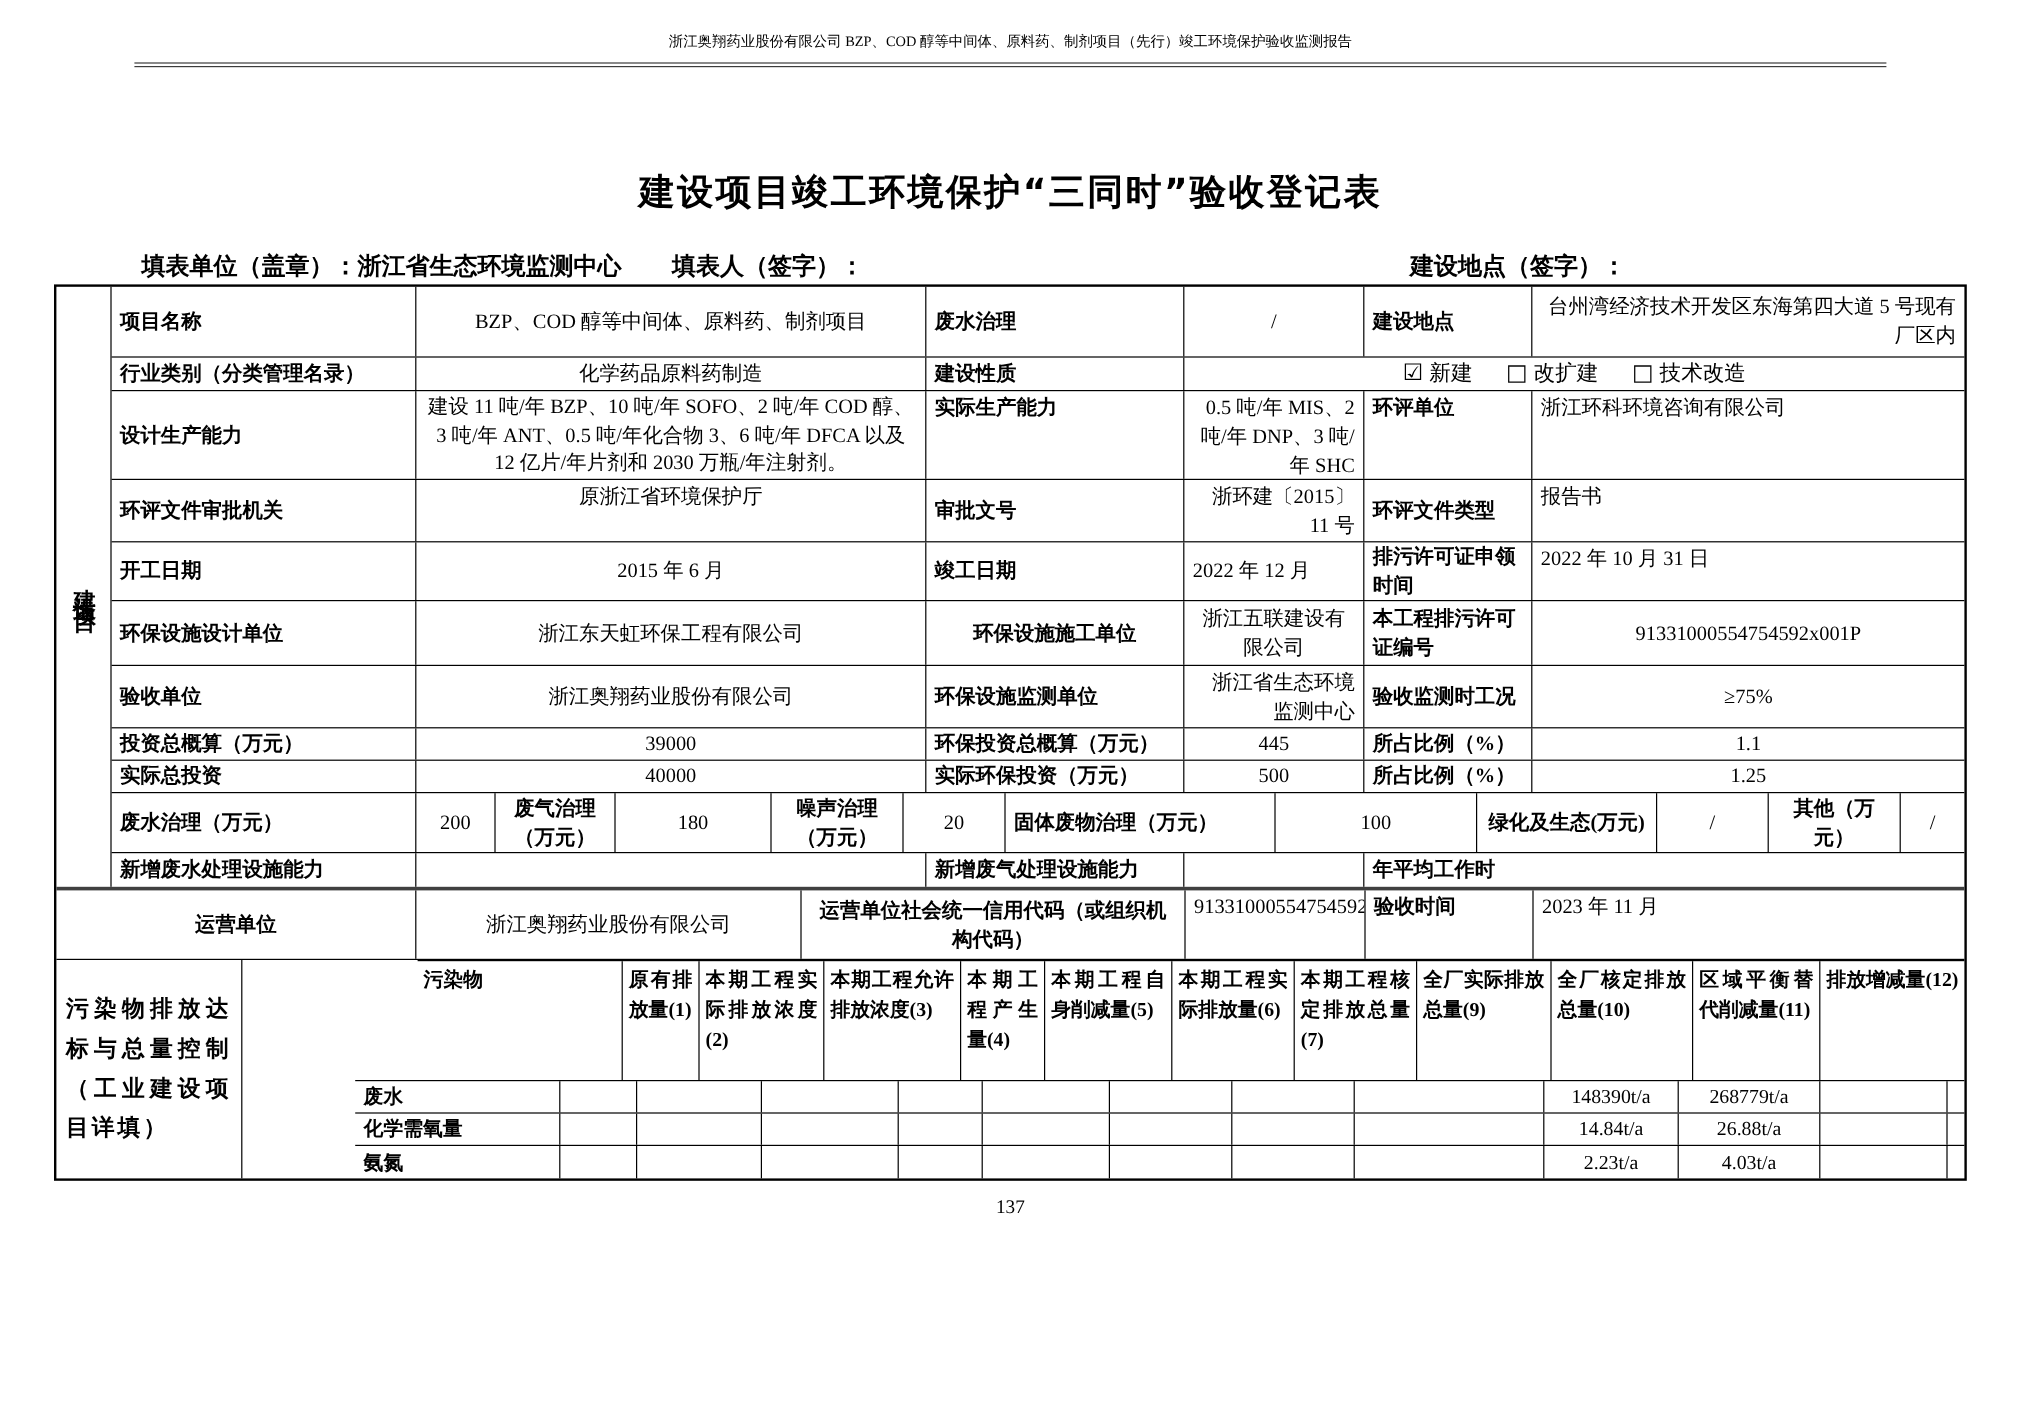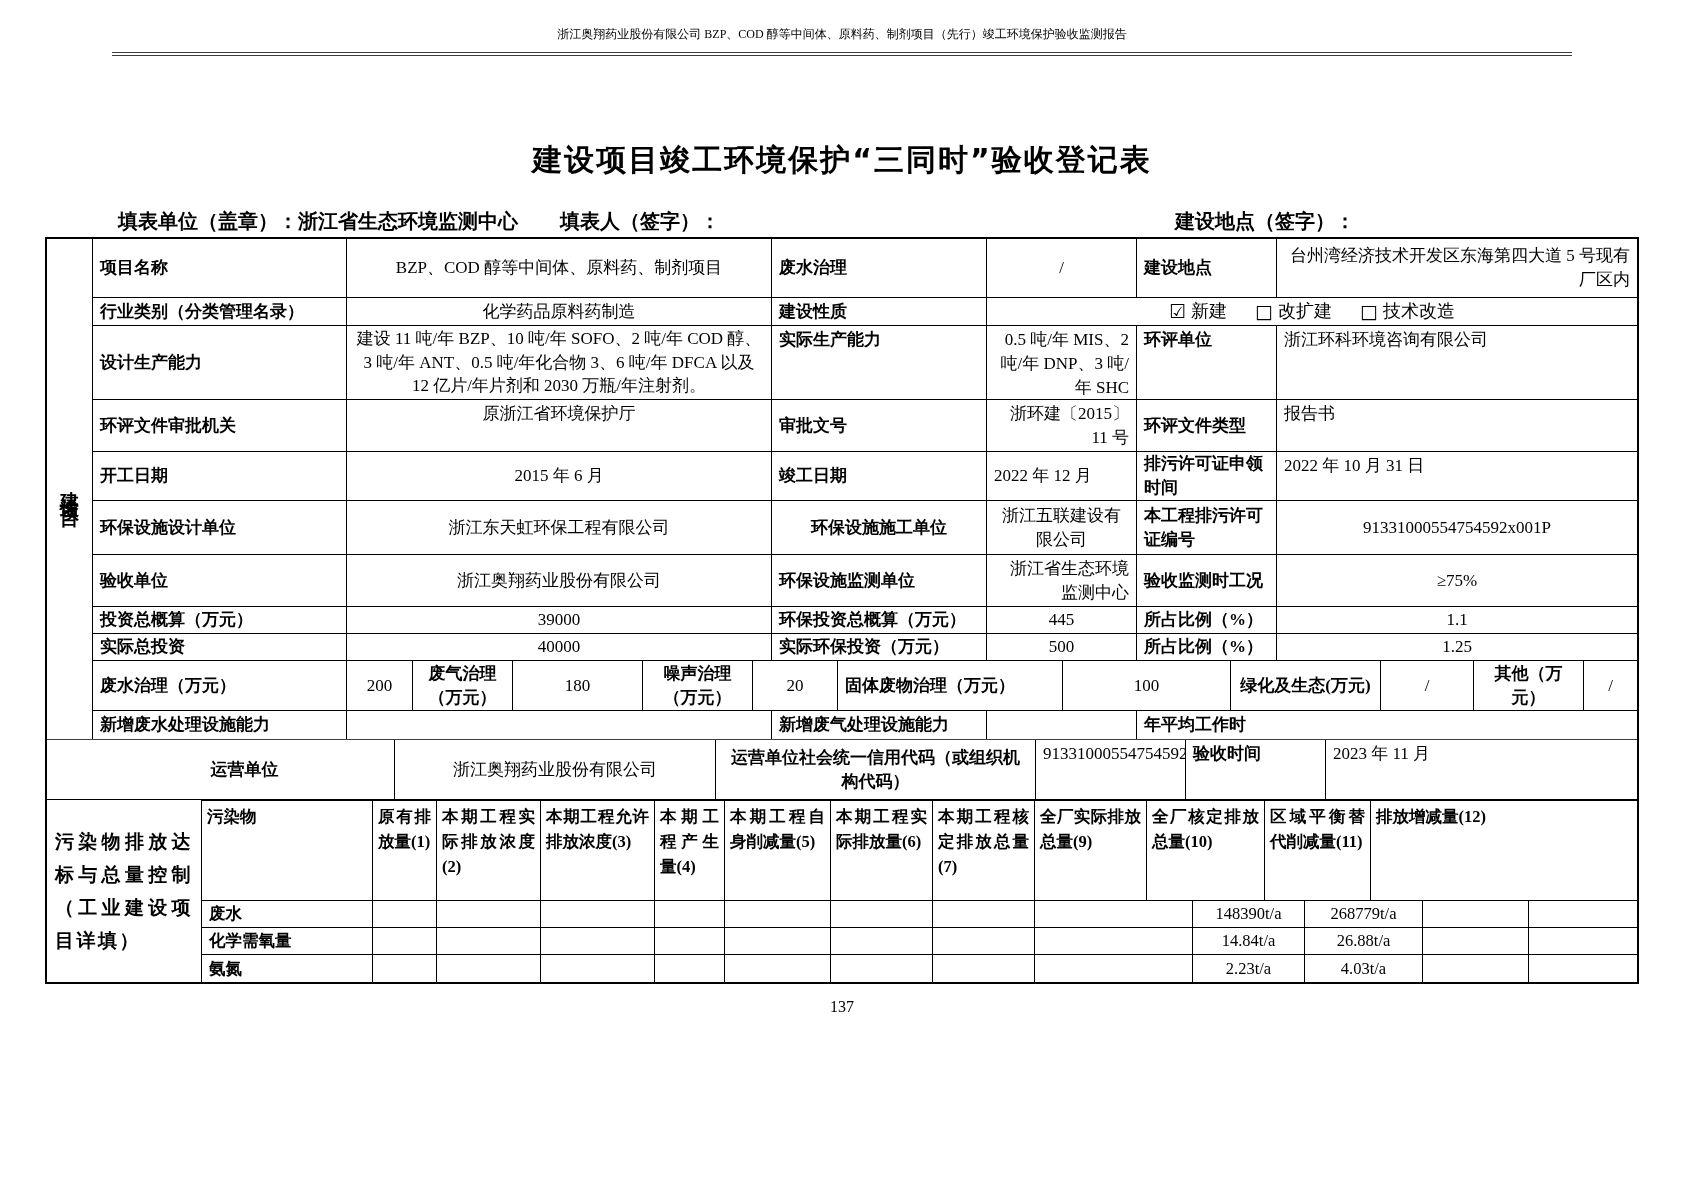"运营单位" .op { border-top: 1px solid #404040 -> 3px solid #404040; padding-left: 48px -> none }
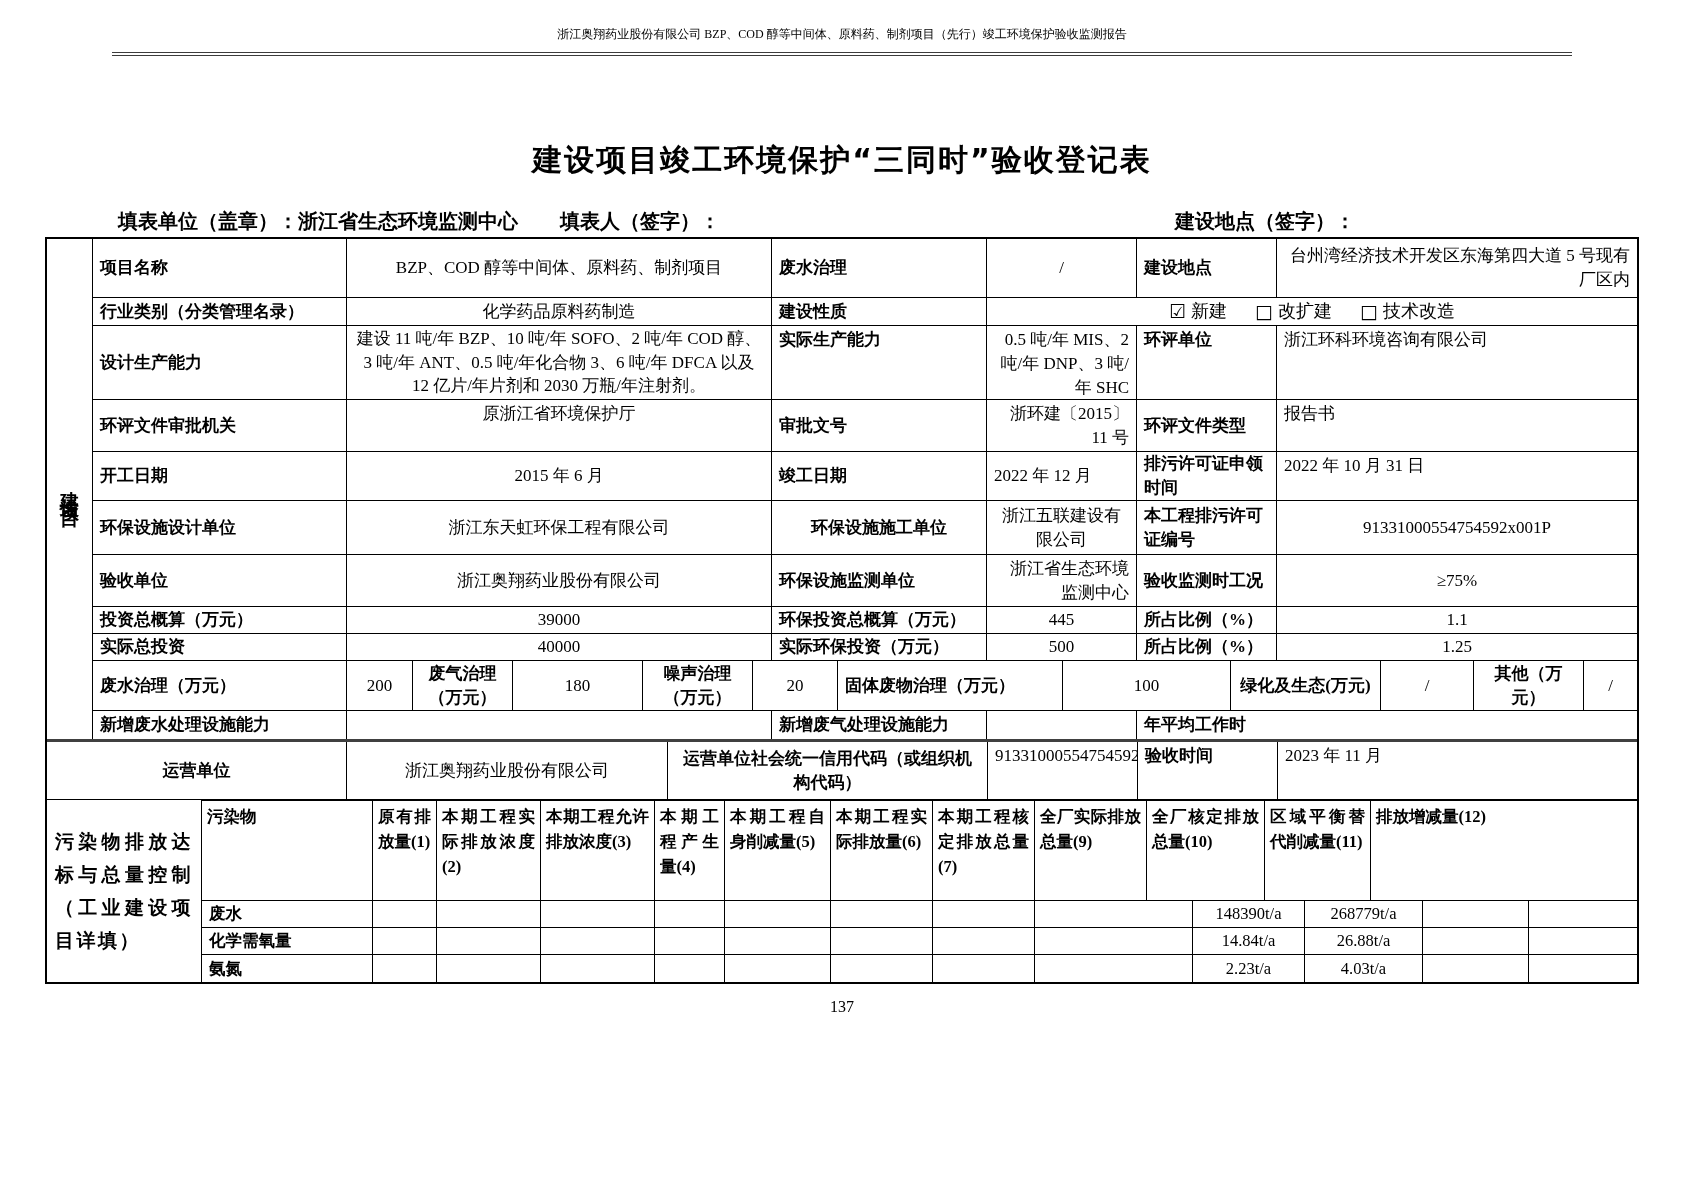"污染物" .pmain { align-items: none -> flex-end }
